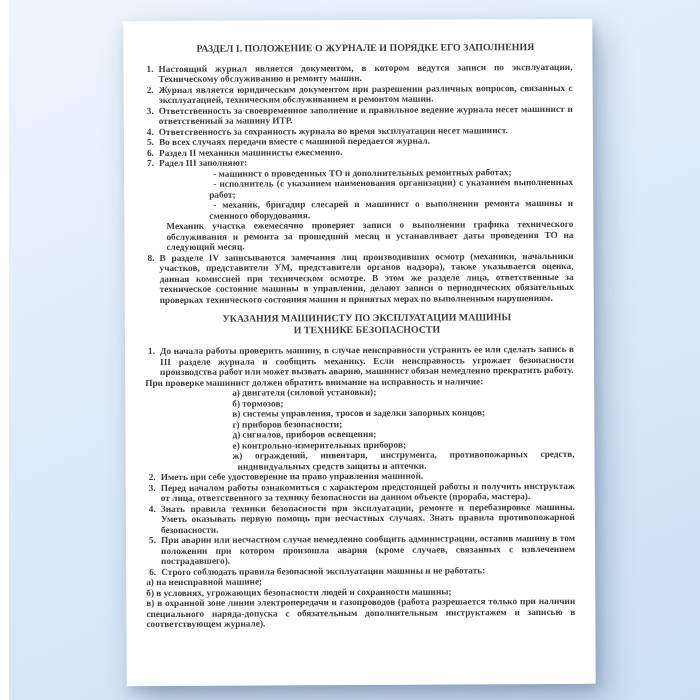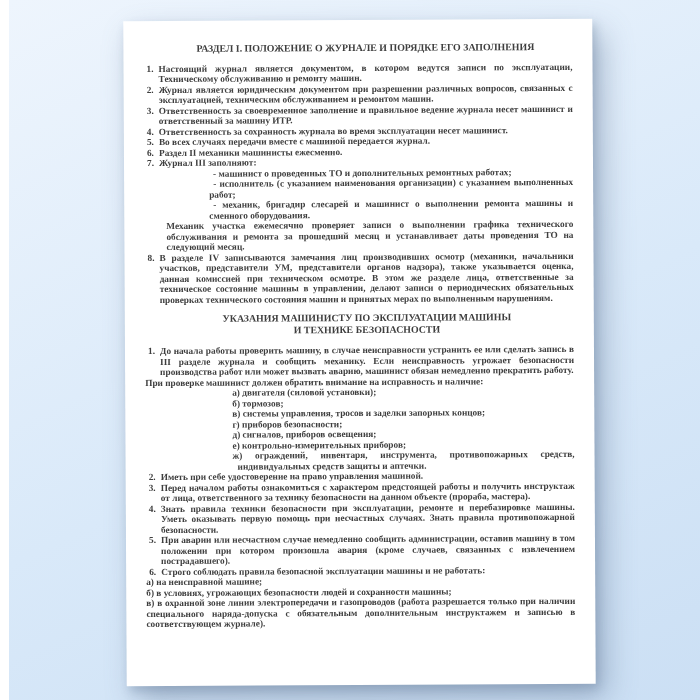"Журнал III заполняют:" span { text: Журнал -> Радел }
